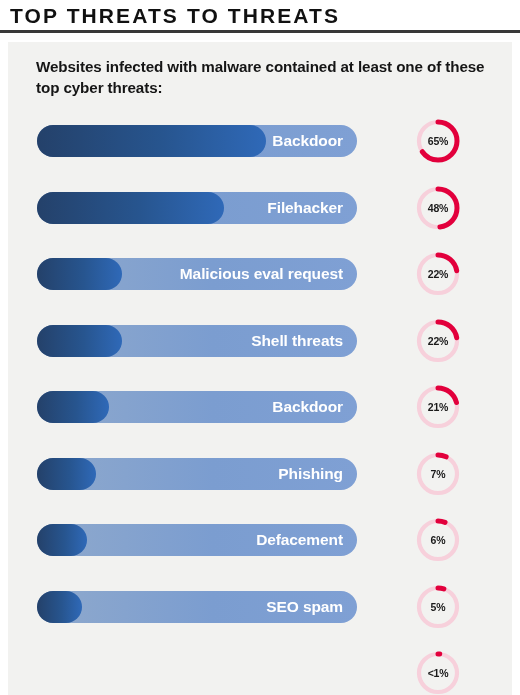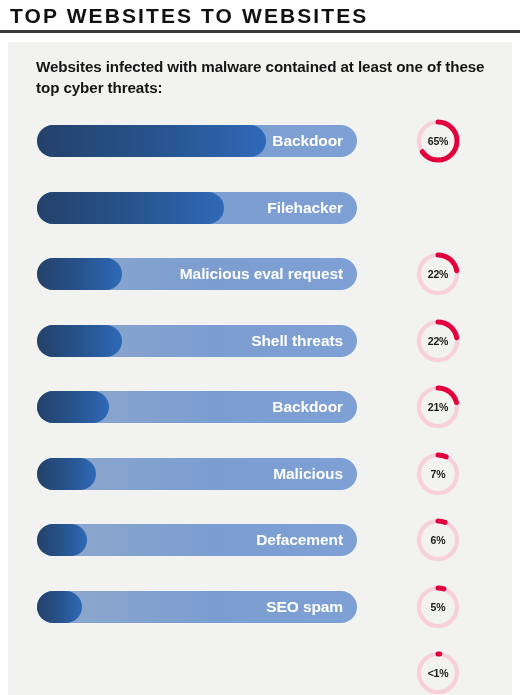"TOP WEBSITES TO WEBSITES" div { text: WEBSITES TO WEBSITES -> THREATS TO THREATS }
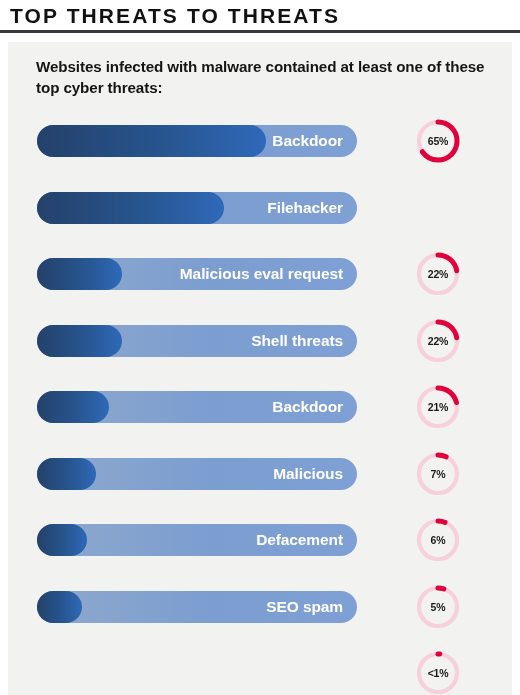"48%" div.gauge { html: none -> <div> <svg> <circle></circle> <circle></circle> </svg> <div>48%</div> </div> }
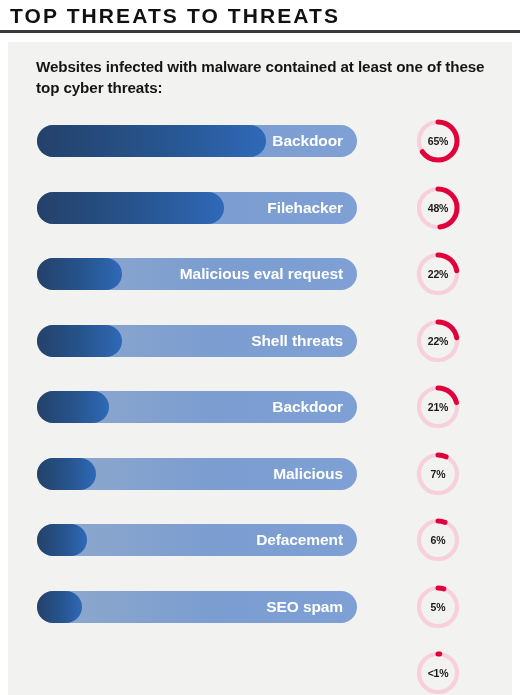"Malicious" div.bar-label { text: Malicious -> Phishing }
